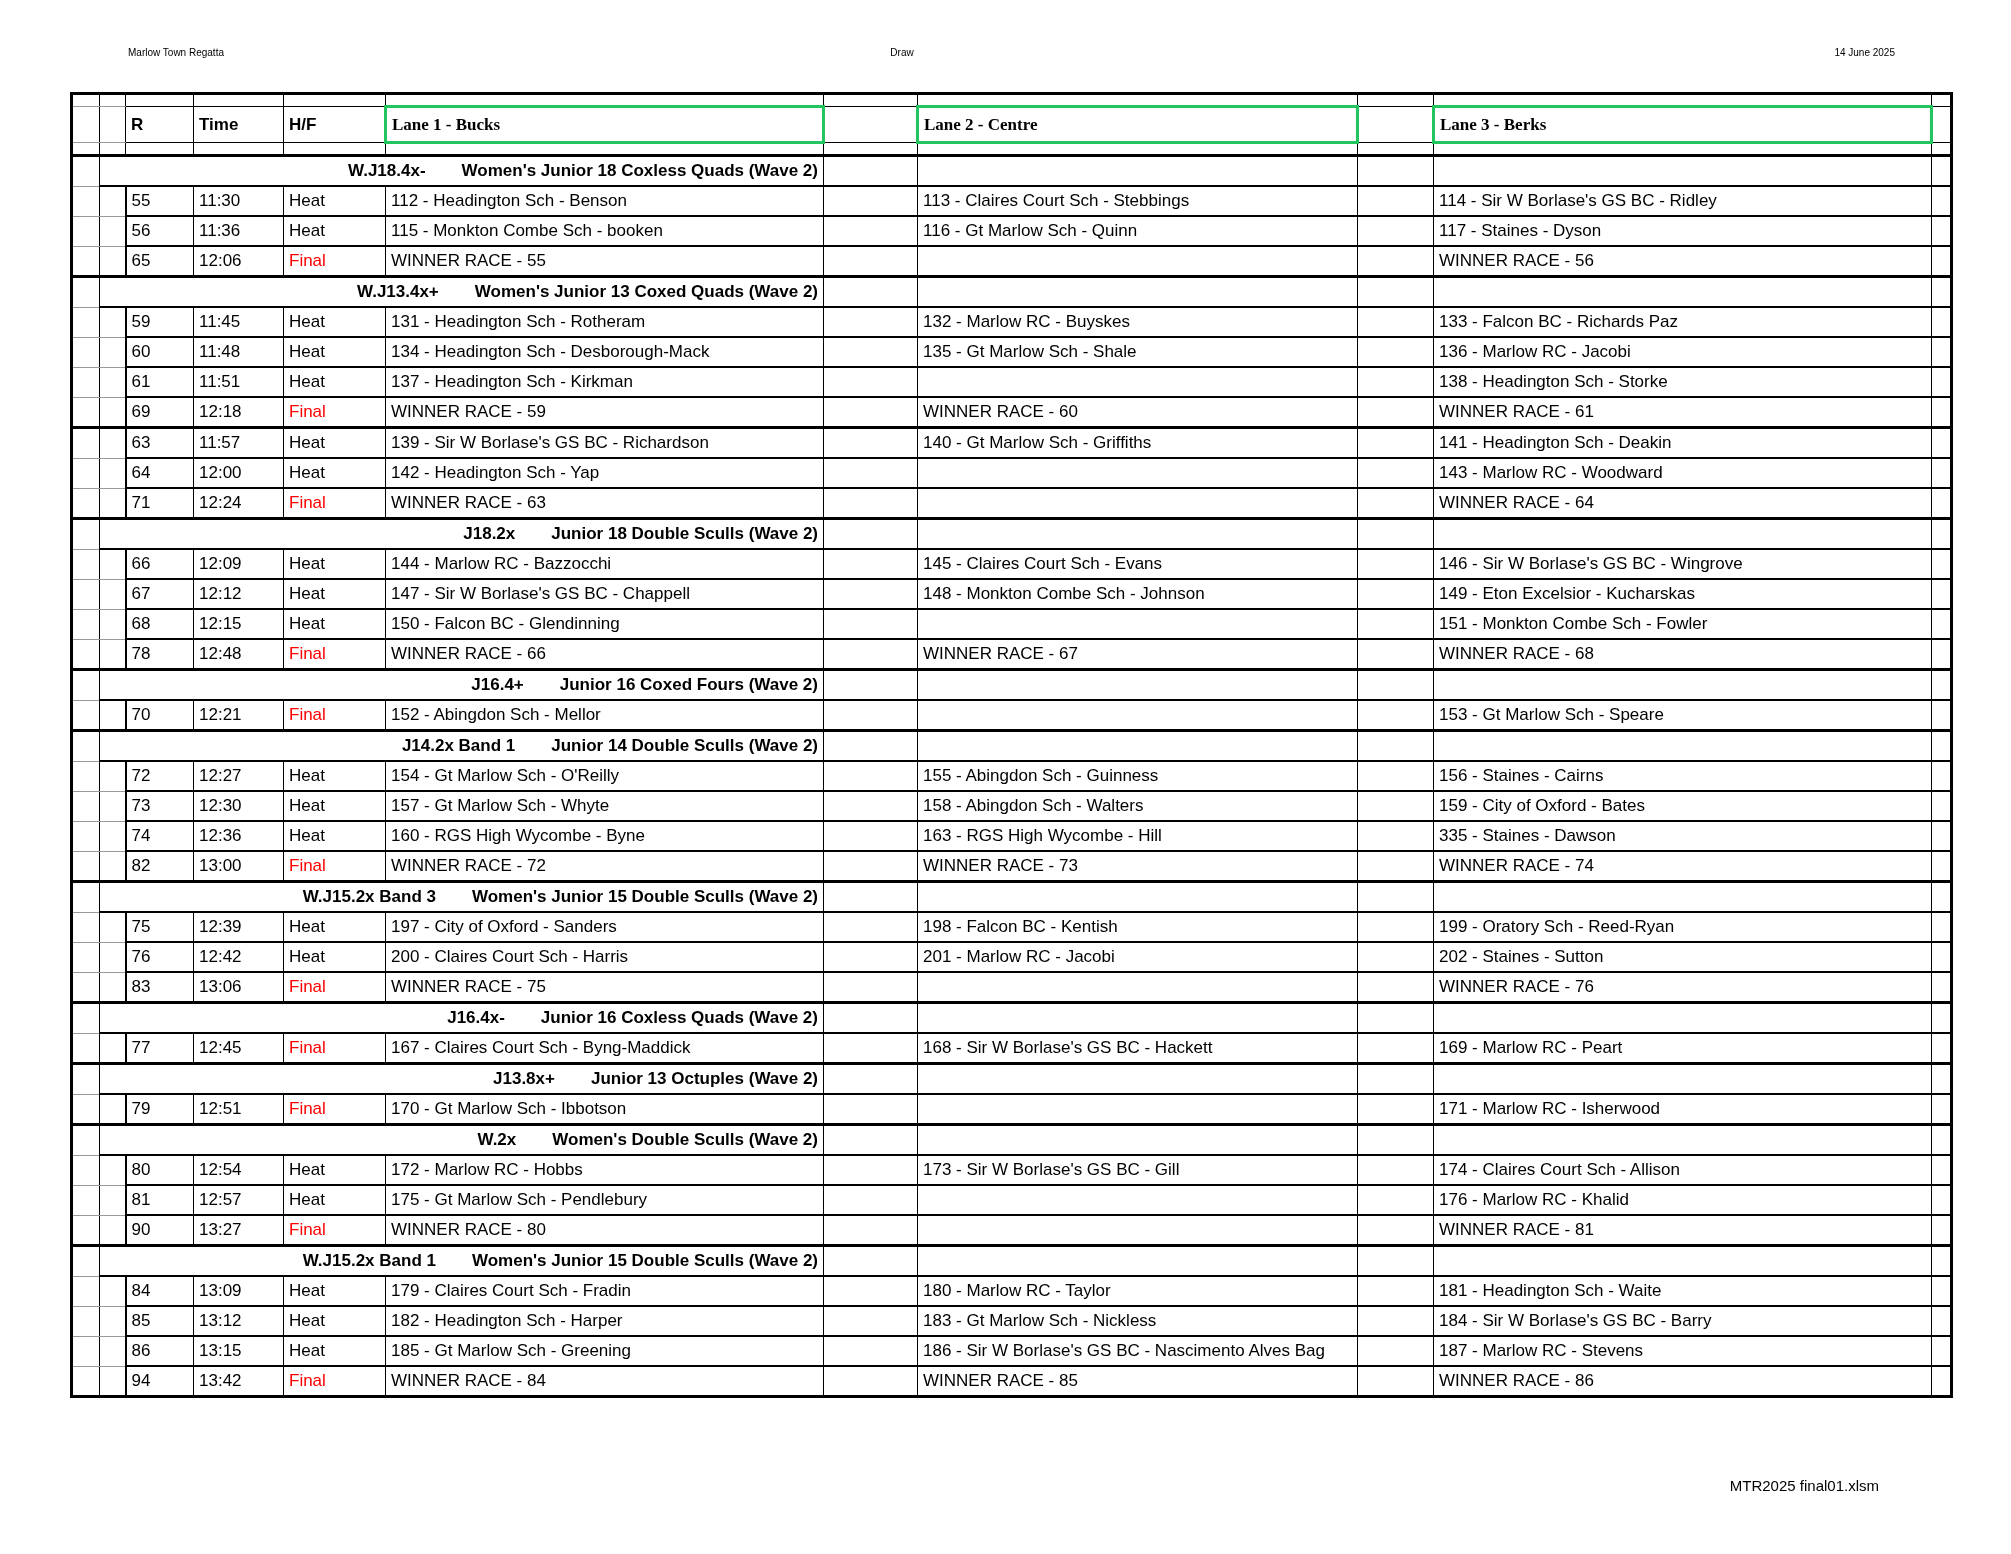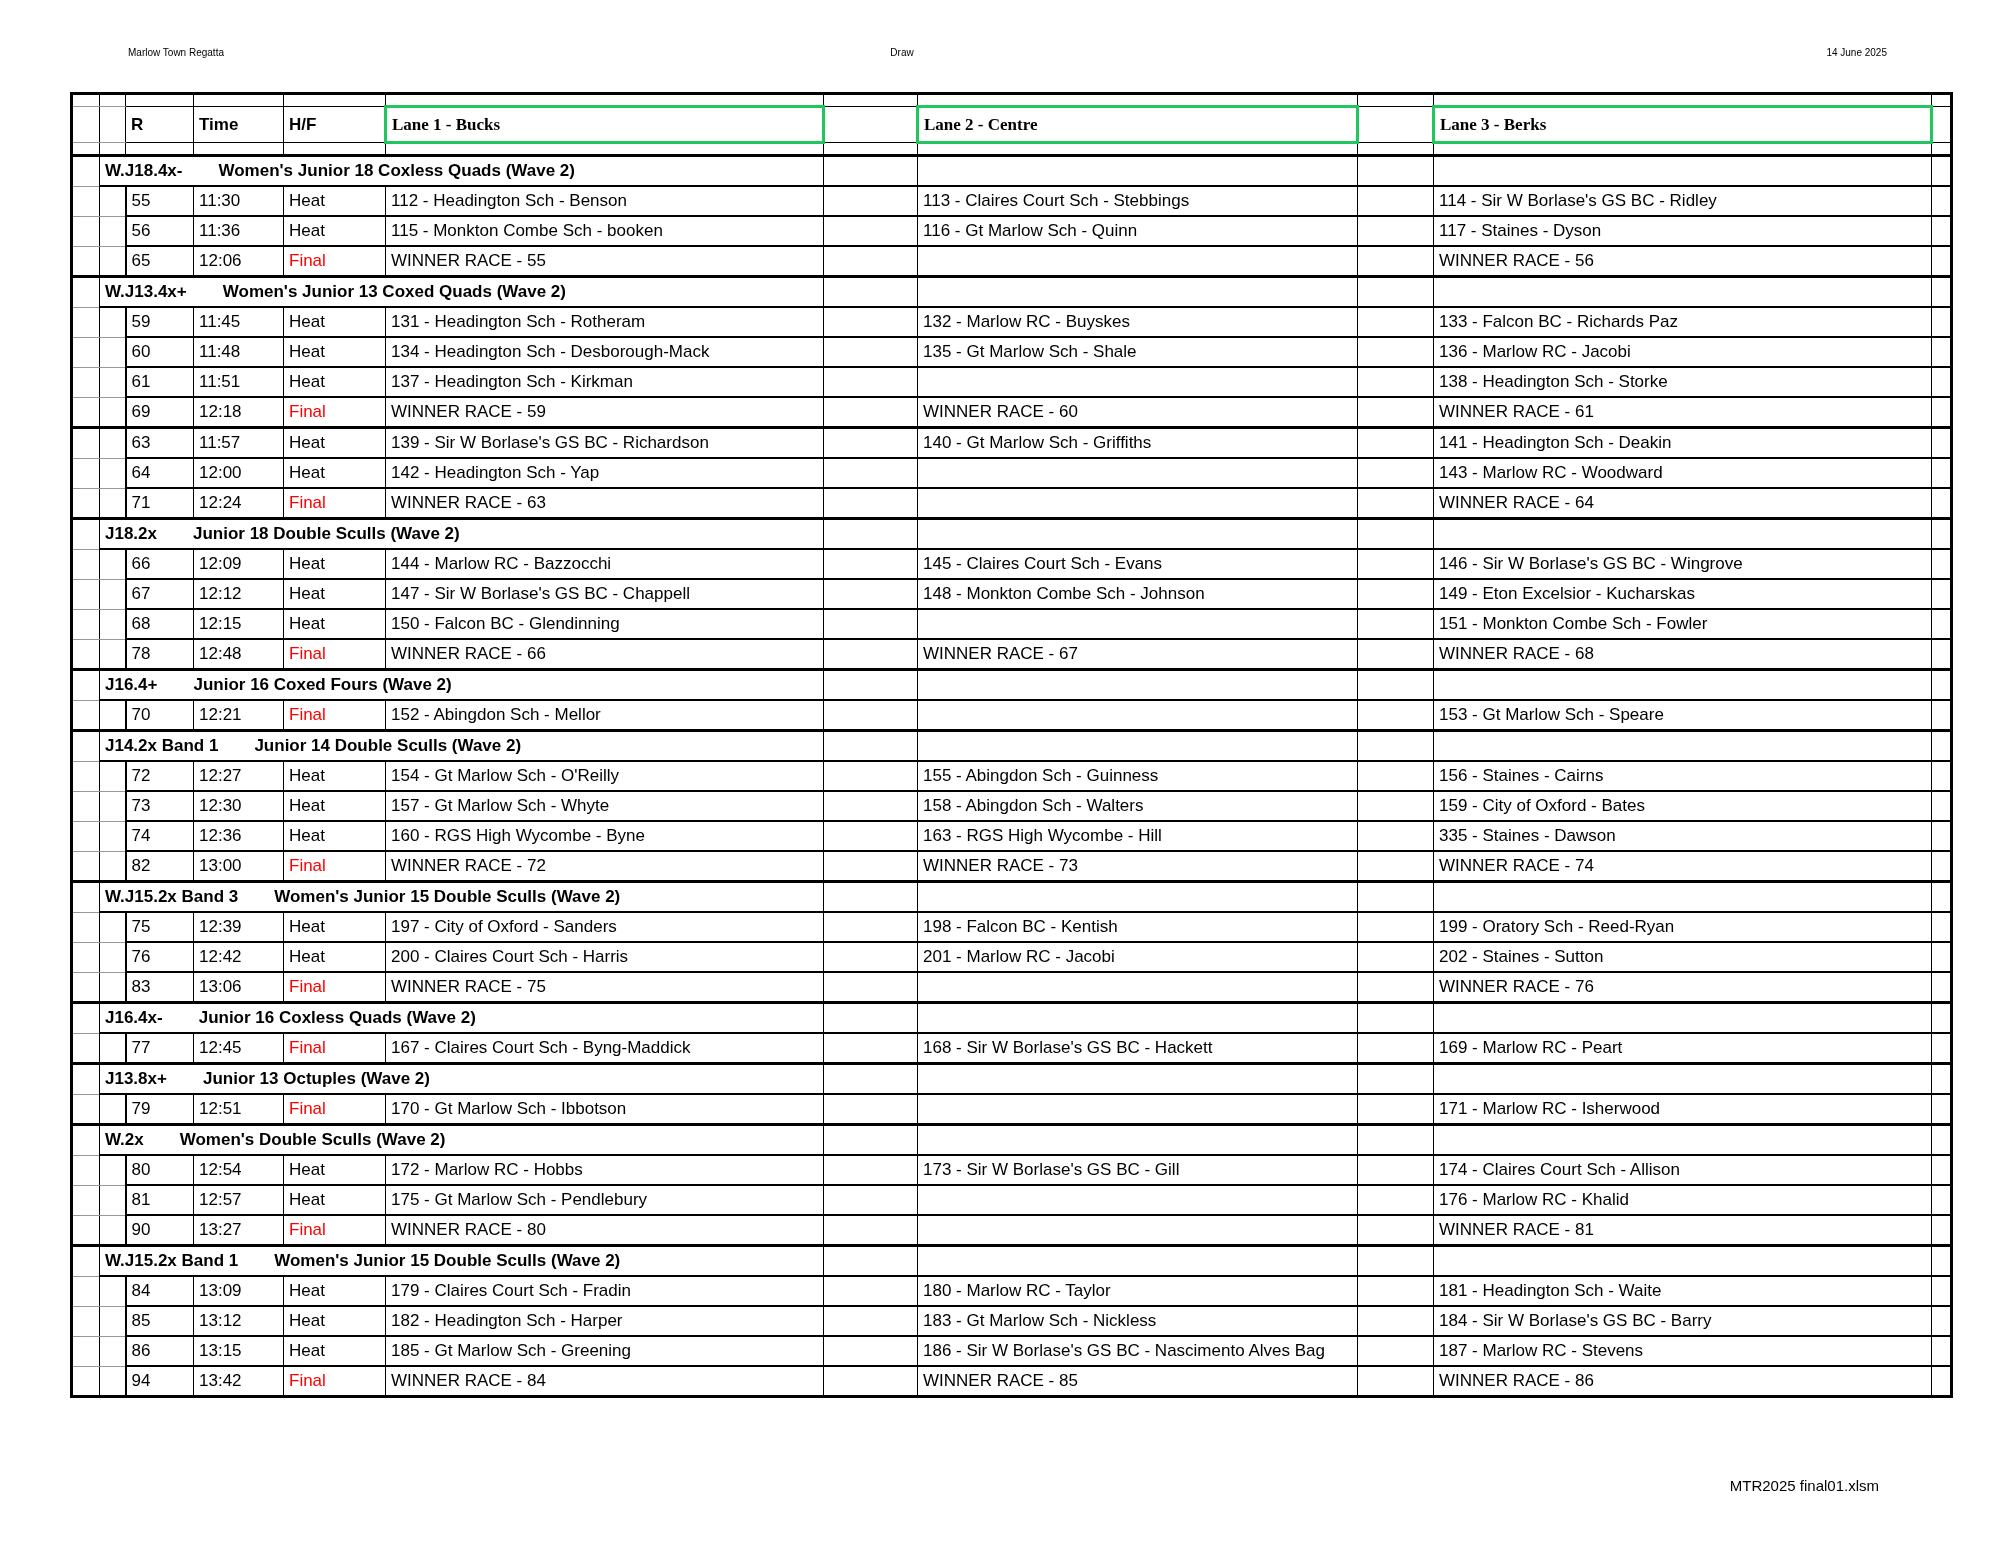"14 June 2025" .ph-right { right: 124px -> 116px }
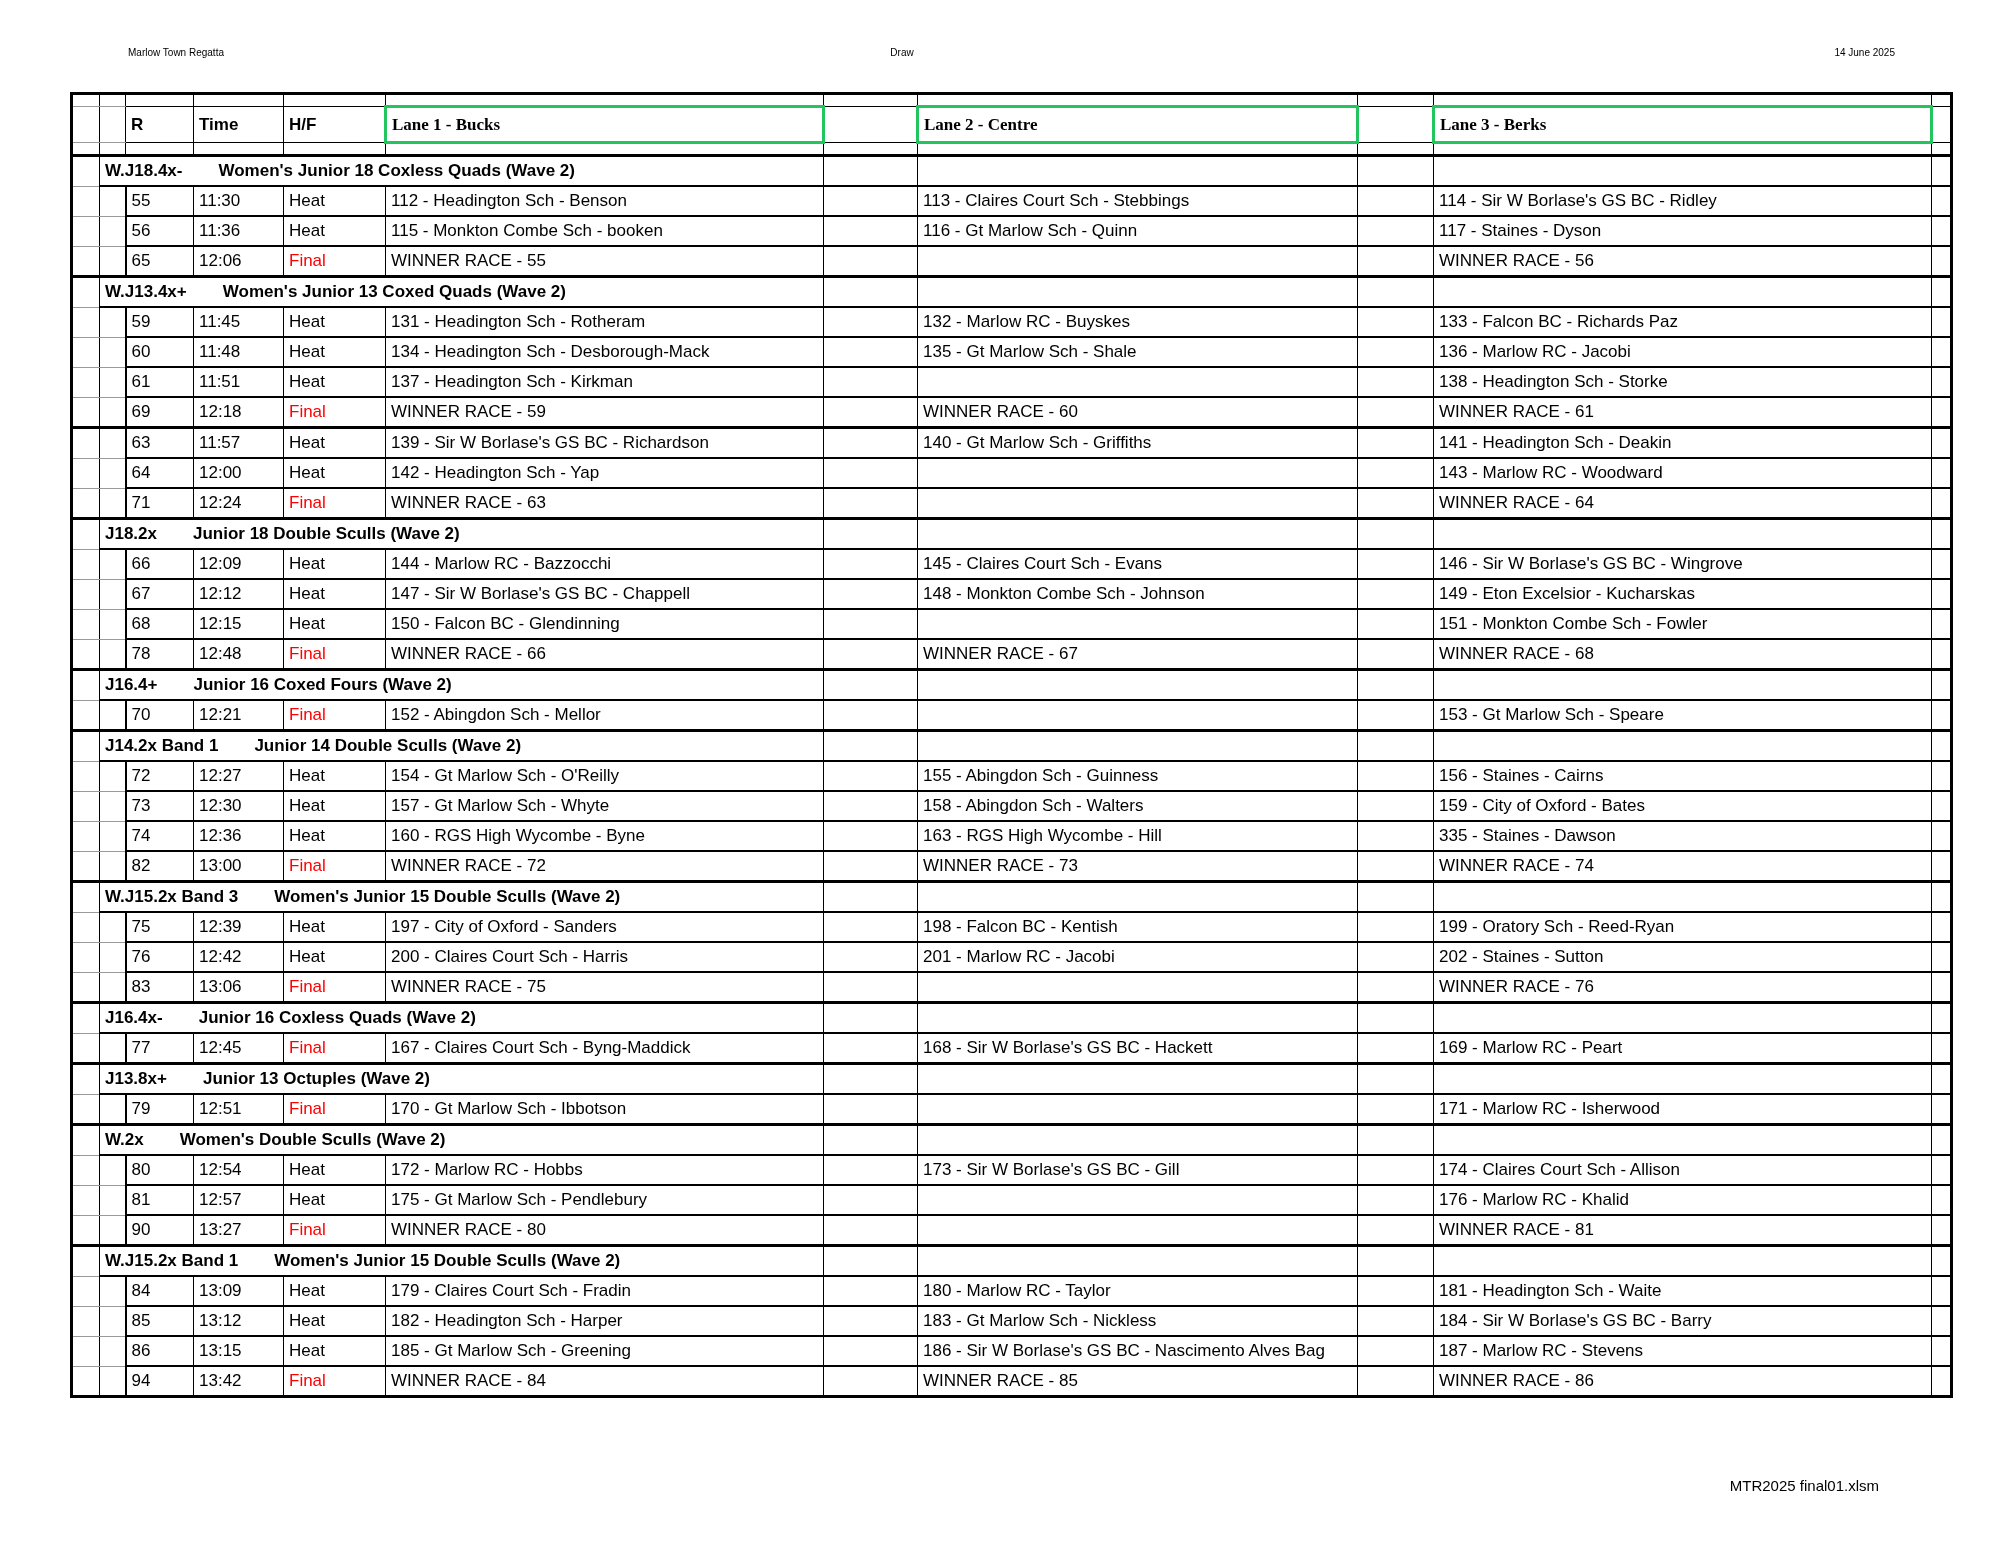"W.J18.4x- Women's Junior 18 Coxless" .sechead { text-align: none -> right }
